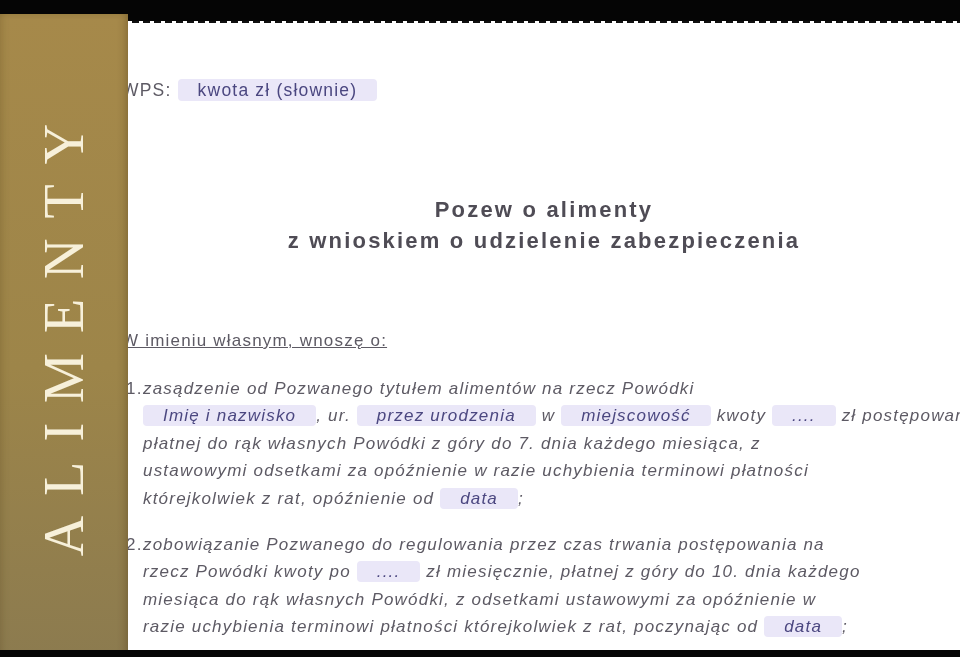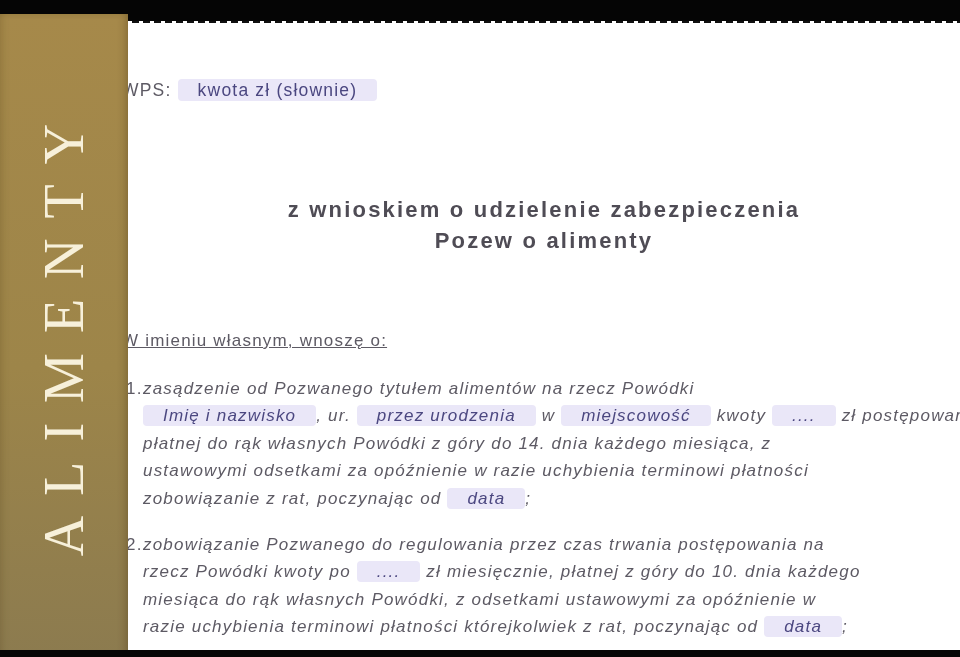"z wnioskiem o udzielenie zabezpieczenia" div { order: before "Pozew o alimenty" -> after "Pozew o alimenty" }
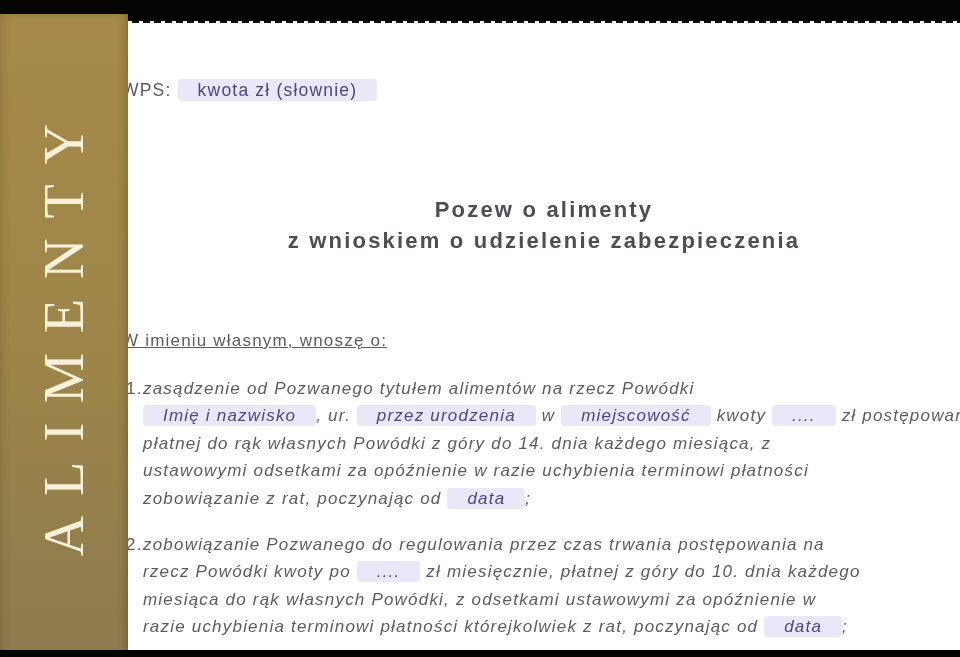"płatnej do rąk własnych Powódki" span { text: 14 -> 7 }
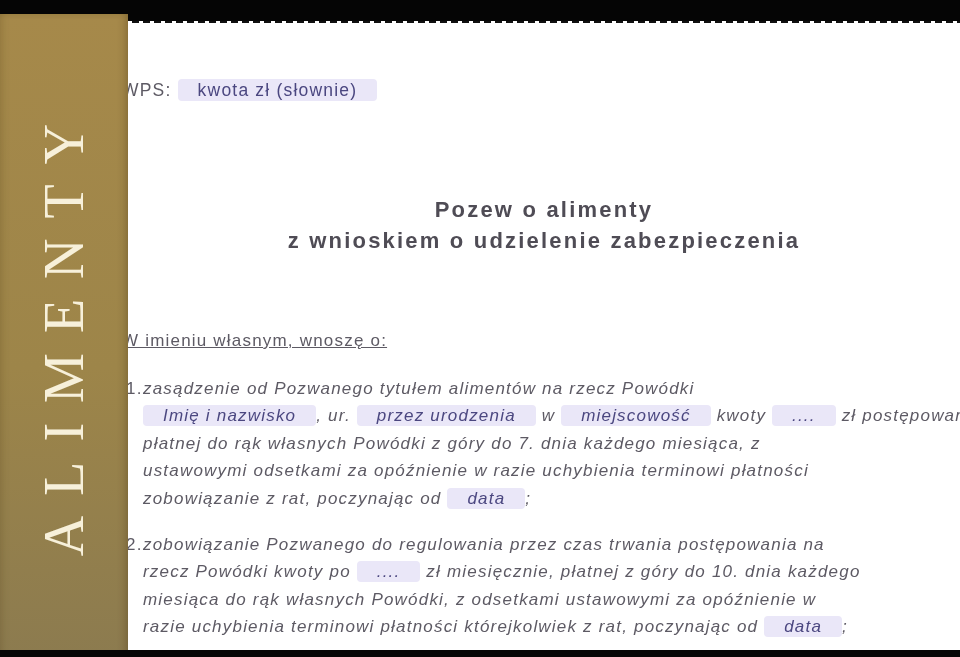"zobowiązanie z rat, poczynając od" span { text: zobowiązanie z rat, poczynając -> którejkolwiek z rat, opóźnienie }
